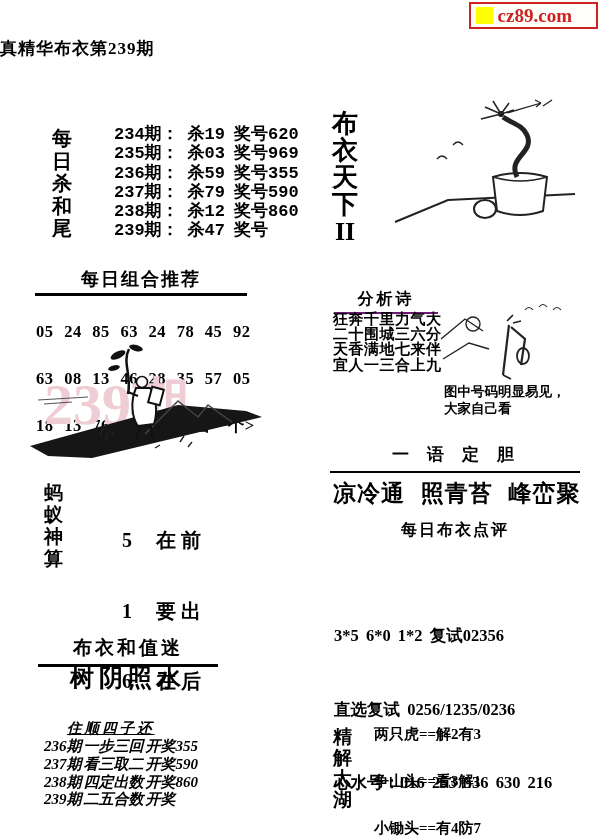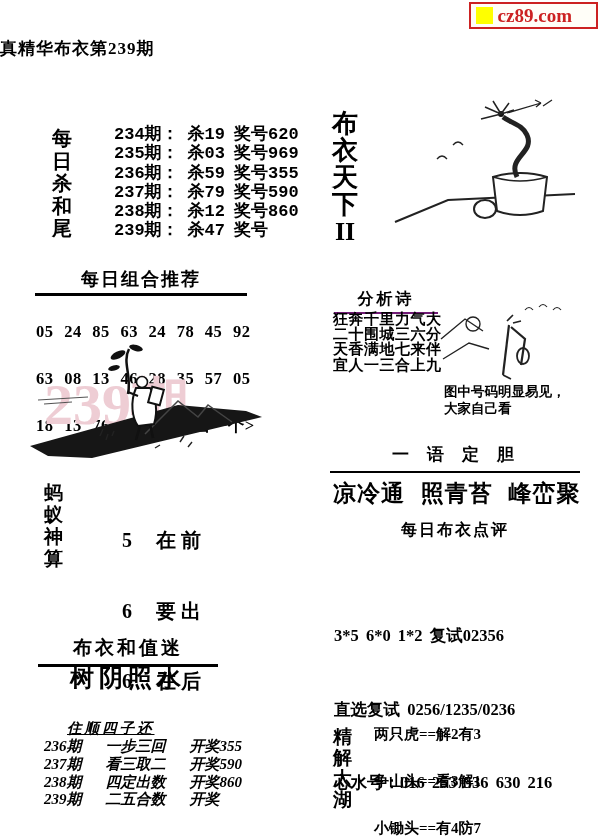"6 要出" div { text: 6 -> 1 }
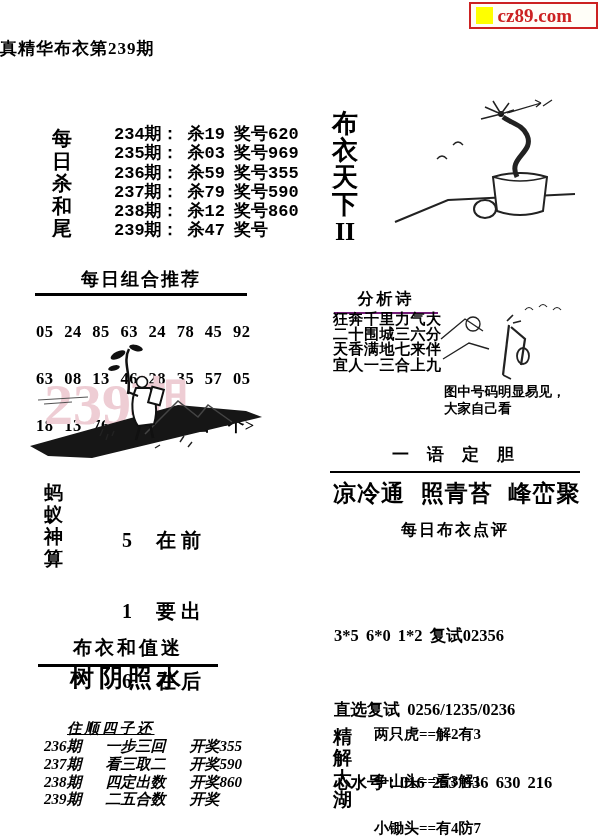"一步三回" #fourchar-rows .fr span+span { margin-left: 24px -> 2px }
